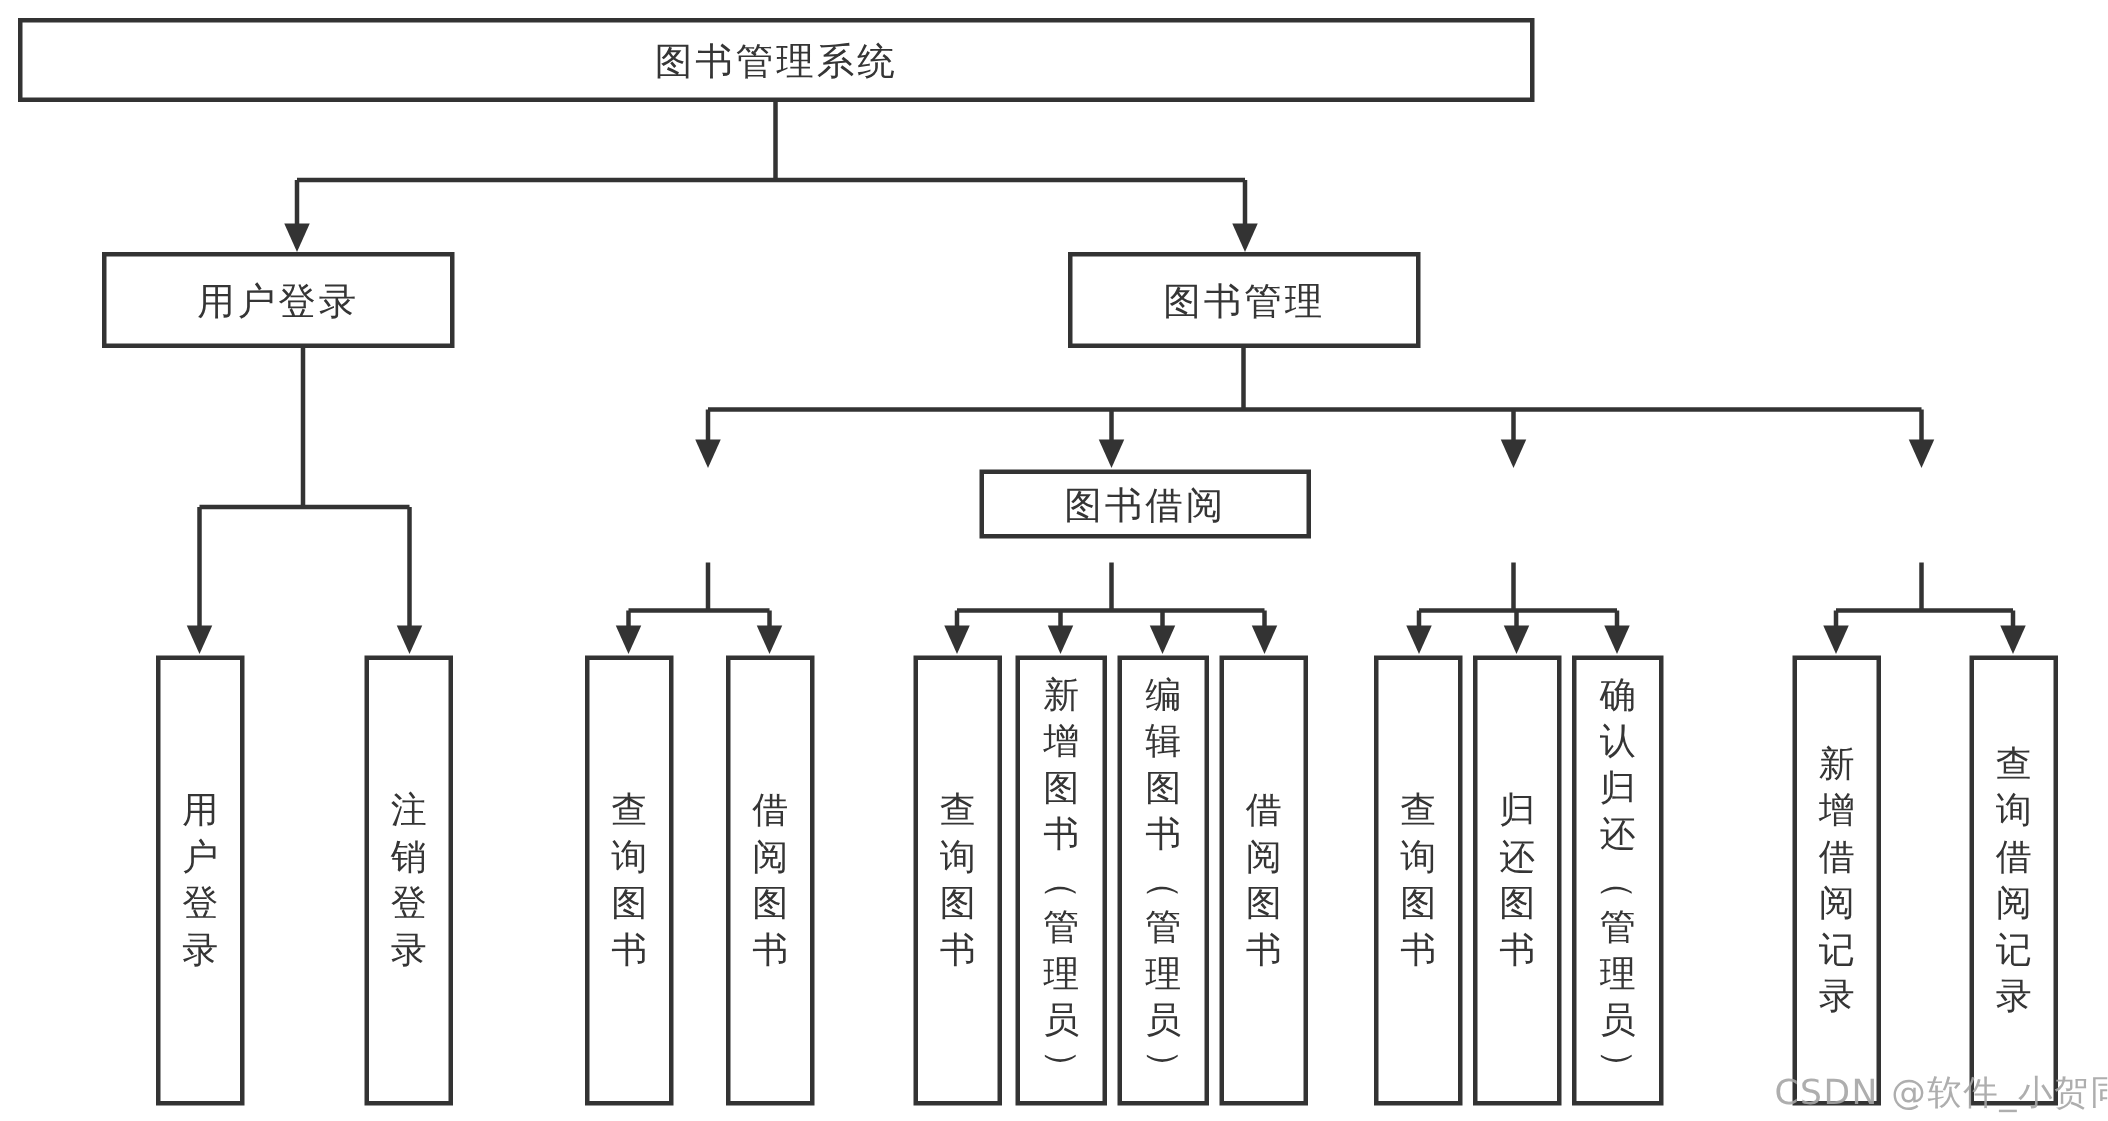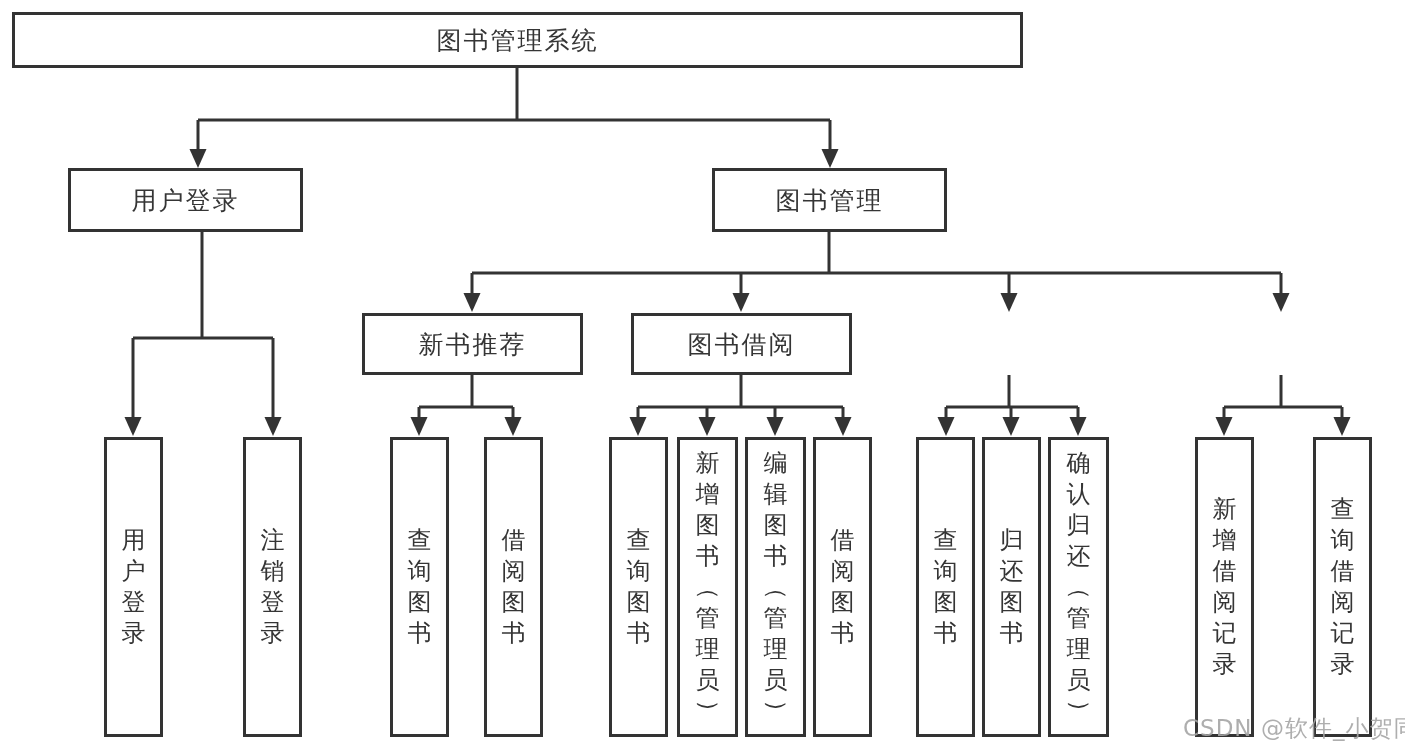"新书推荐" div.box { html: <div> <span>新书推荐</span> </div> -> none }
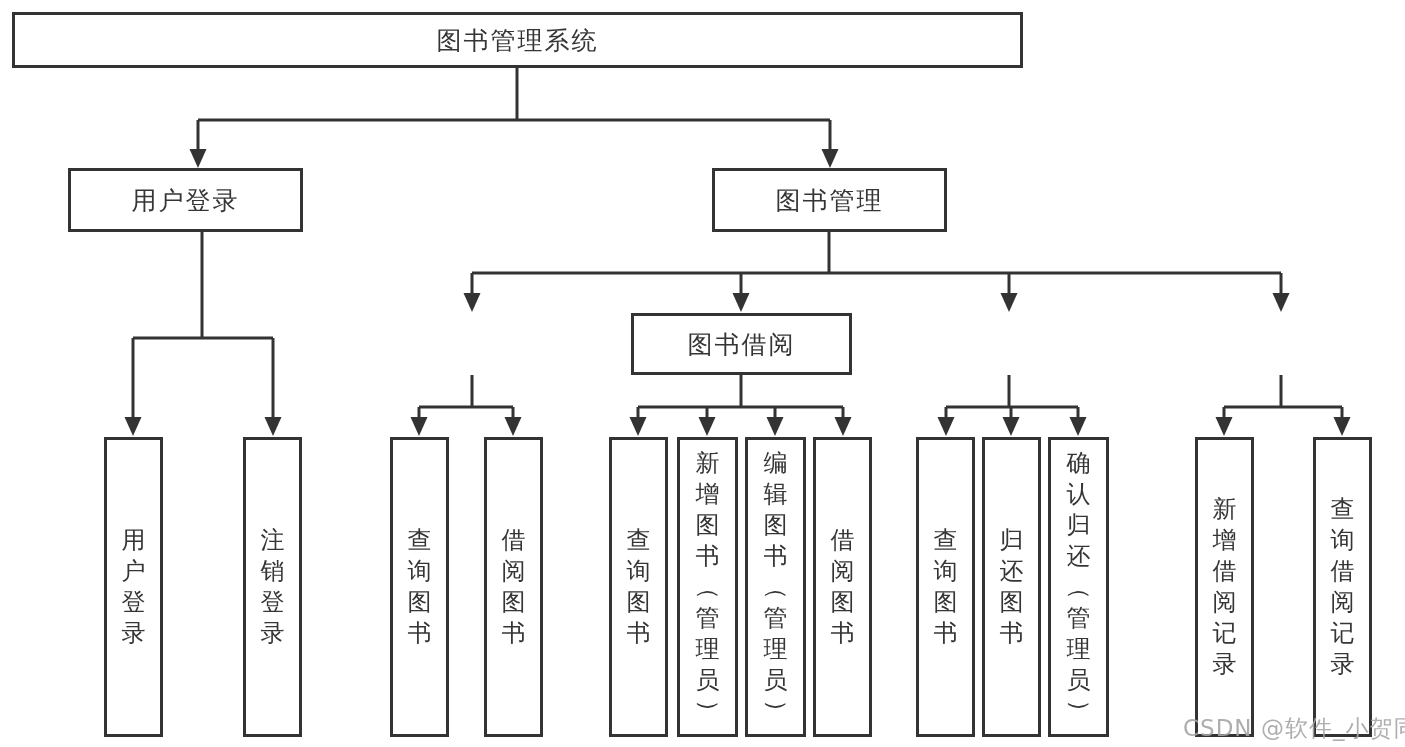"图书借阅" div.box { height: 62px -> 46px; left: 631px -> 653px }
